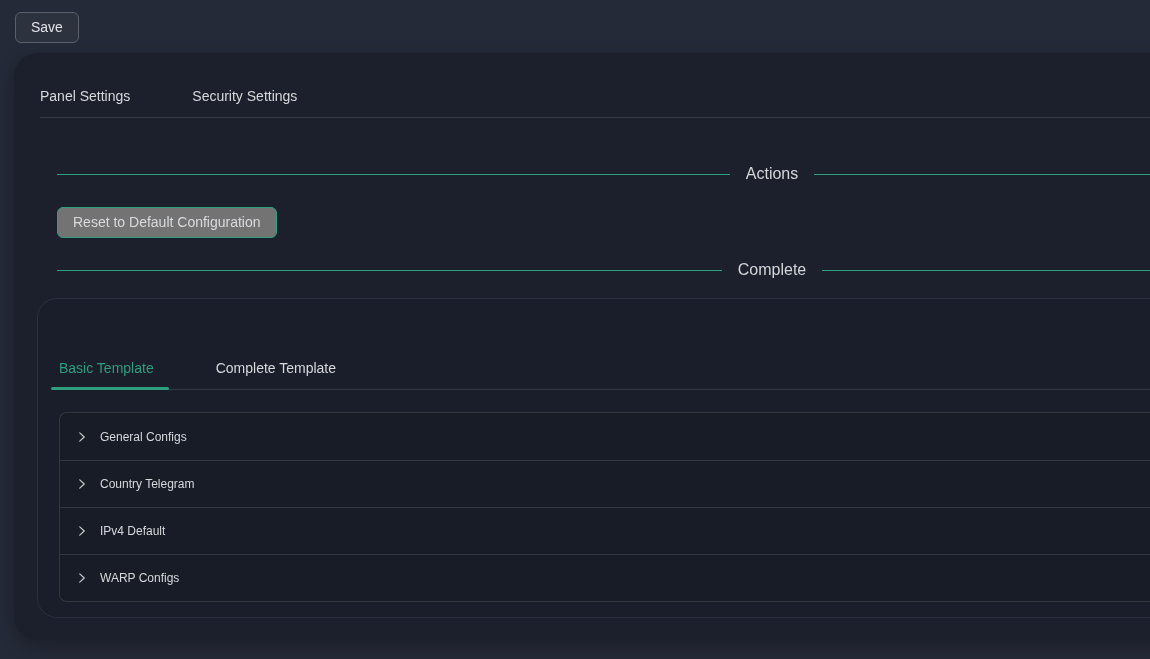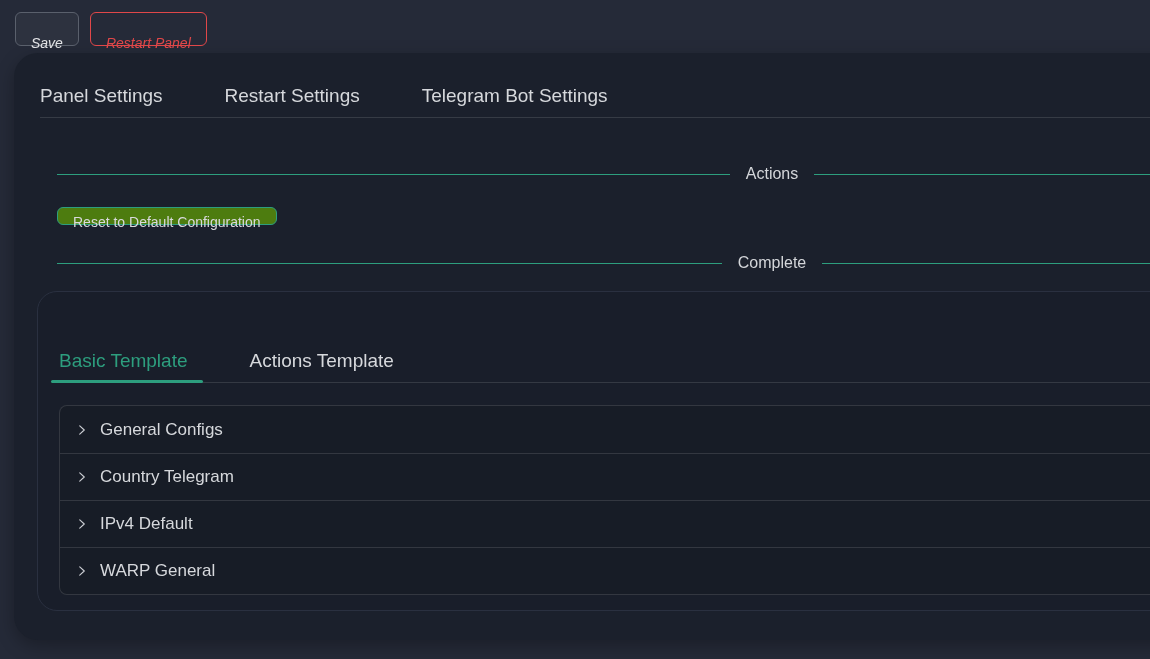"Save" .btn { font-style: italic -> none; padding: 16px 15px -> 0 15px }
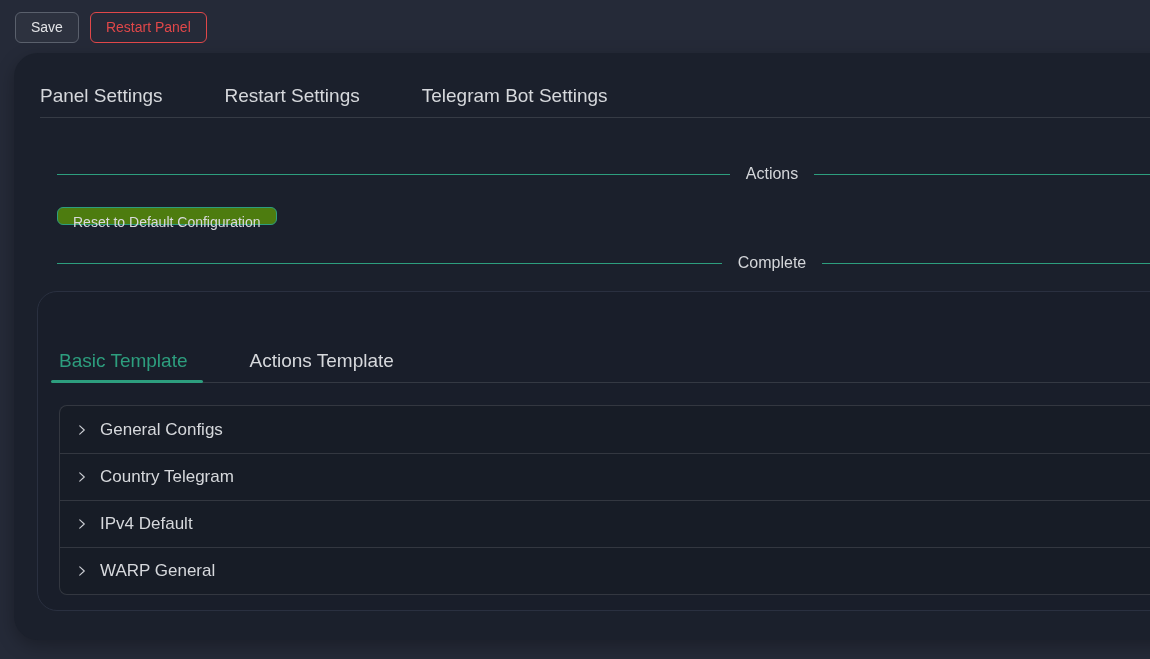"Restart Panel" button.btn { html: <button>Restart Panel</button> -> none }
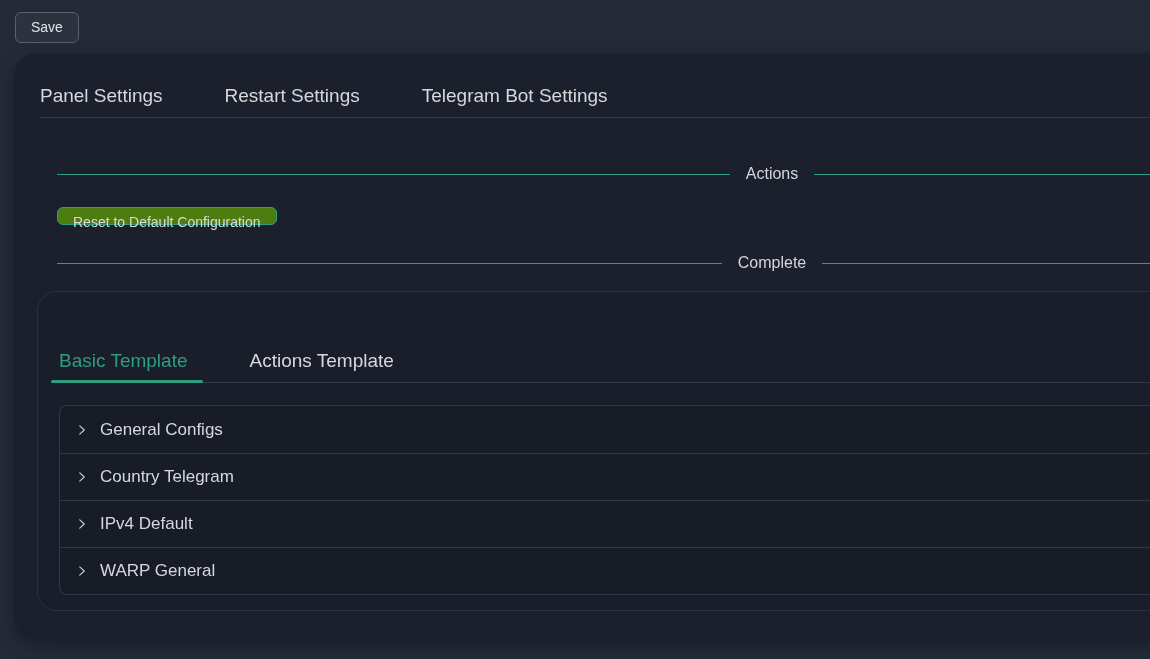"Panel Settings" .tab { font-size: 19px -> 14px }
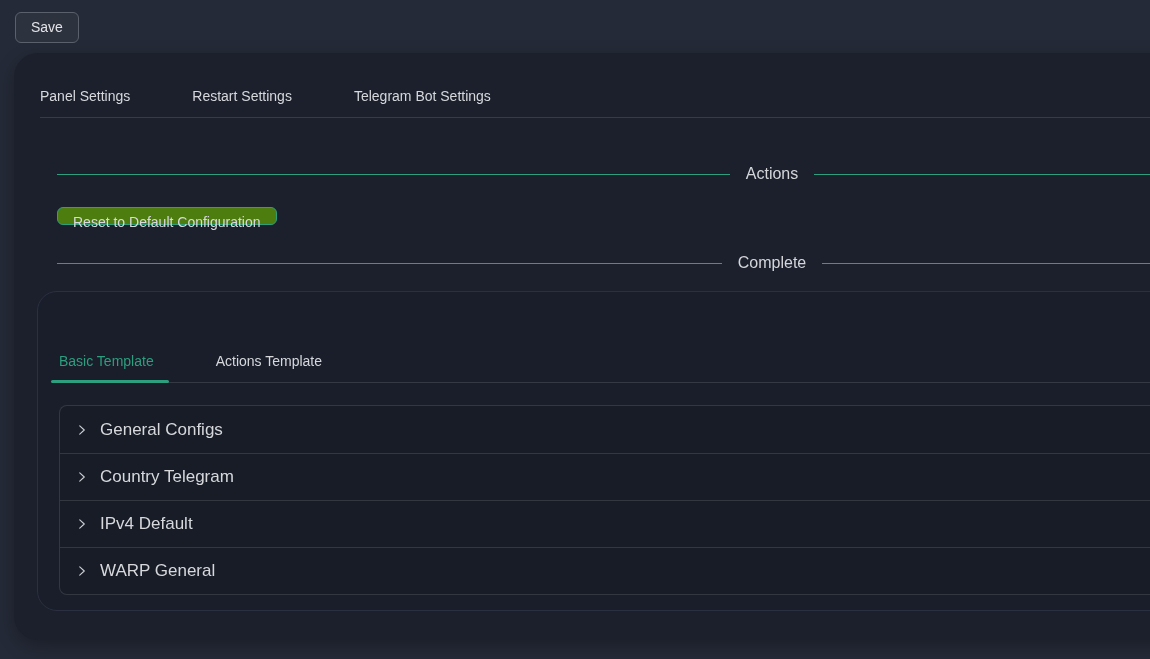"Restart Settings" div.tab { text: Restart -> Security }
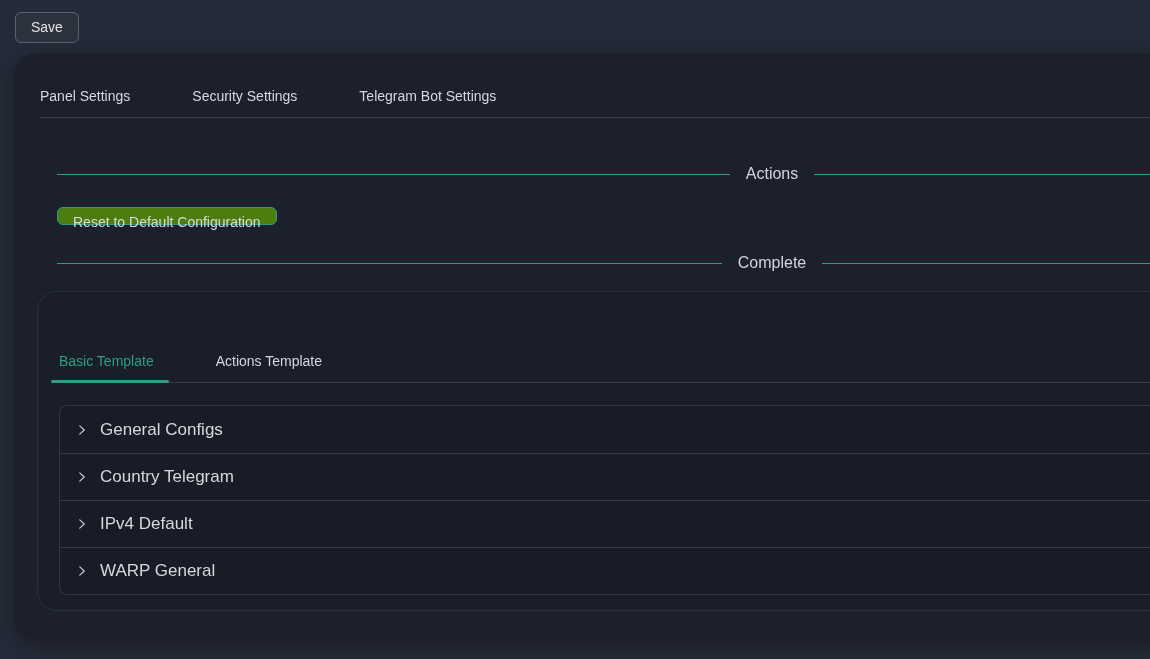"Telegram Bot Settings" div.tab { html: <div>Telegram Bot Settings</div> -> none }
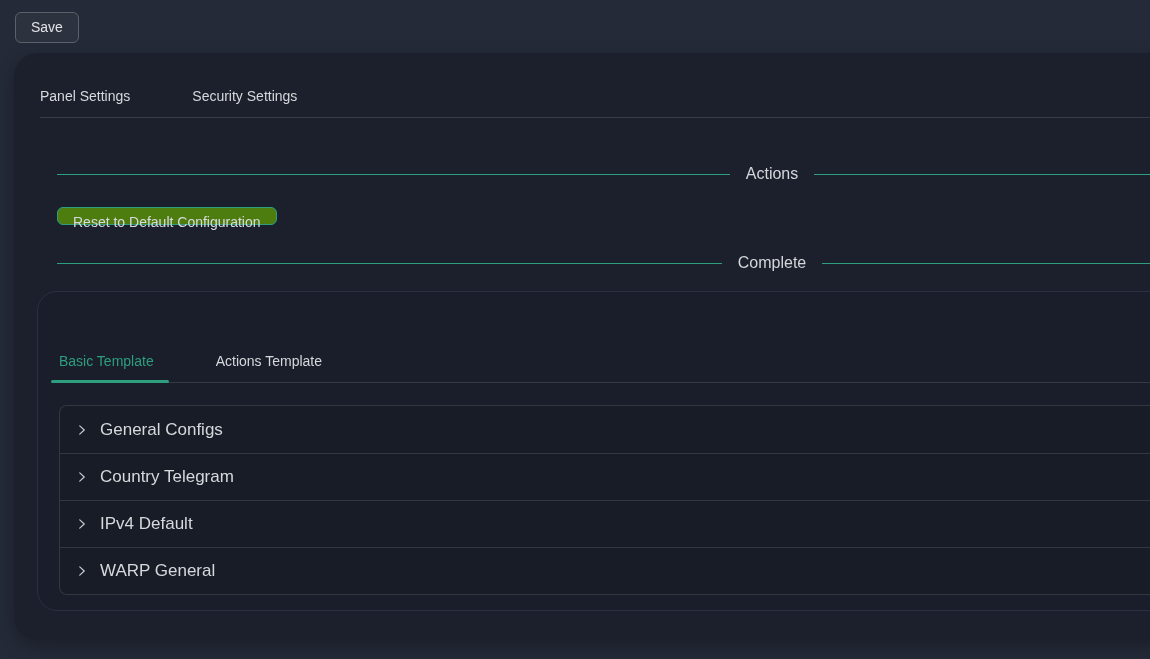"Reset to Default Configuration" .btn-reset { background: #4d7c0f -> #737373; height: 18px -> 31px }
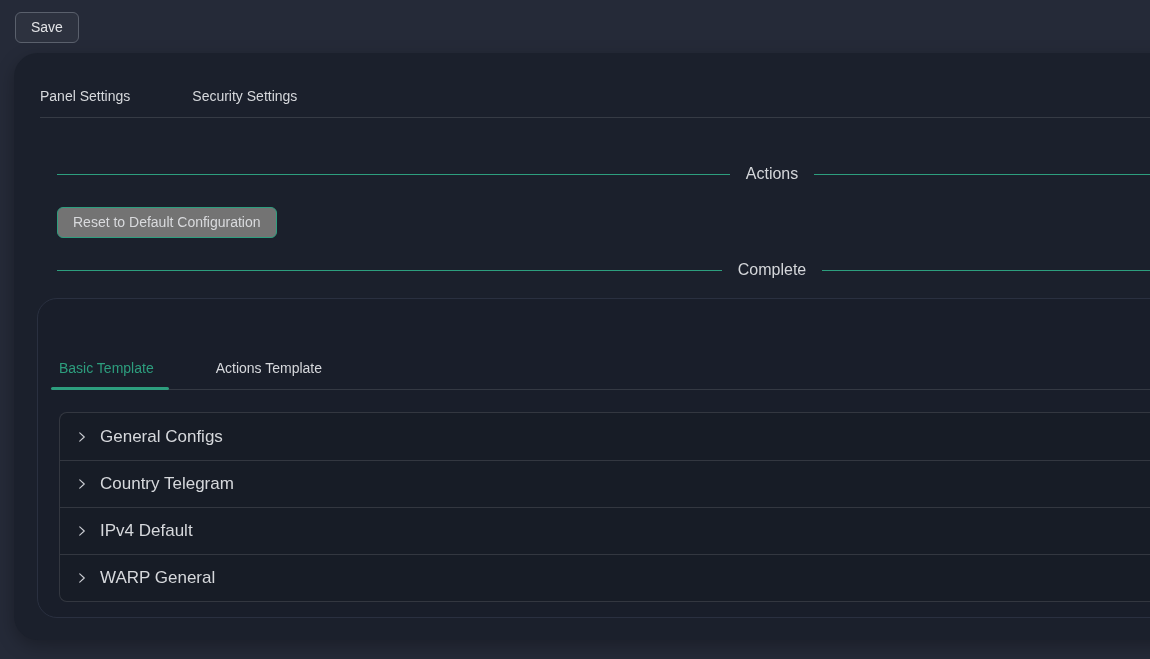"Actions Template" div.tab { text: Actions -> Complete }
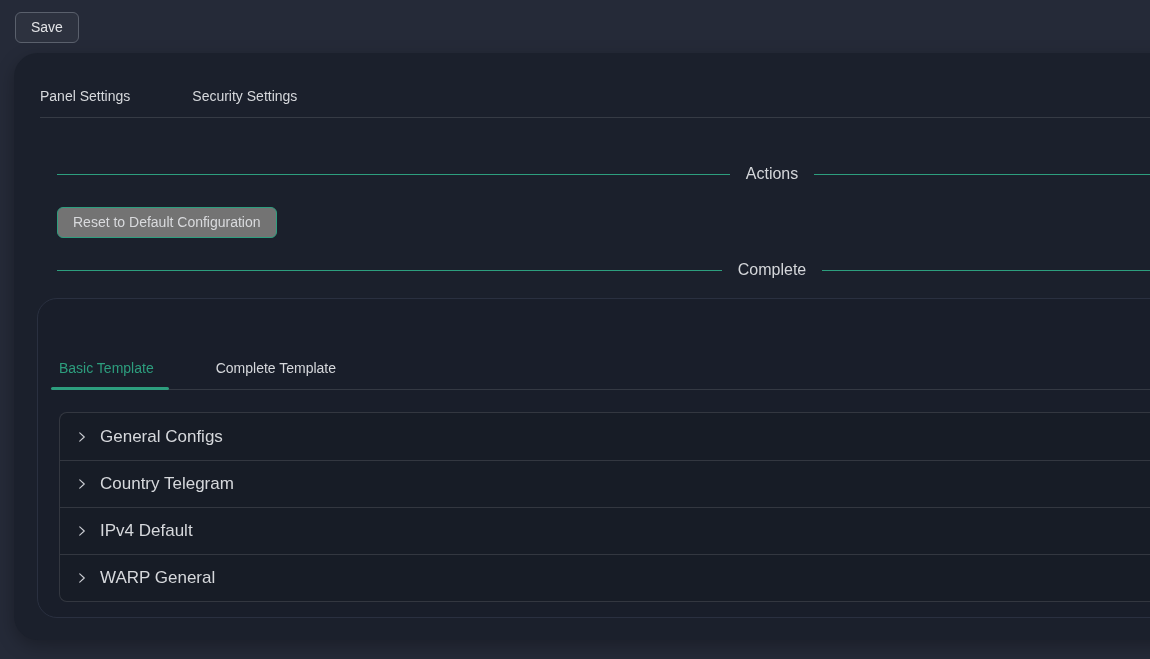"General Configs" .acc-label { font-size: 17px -> 12px }
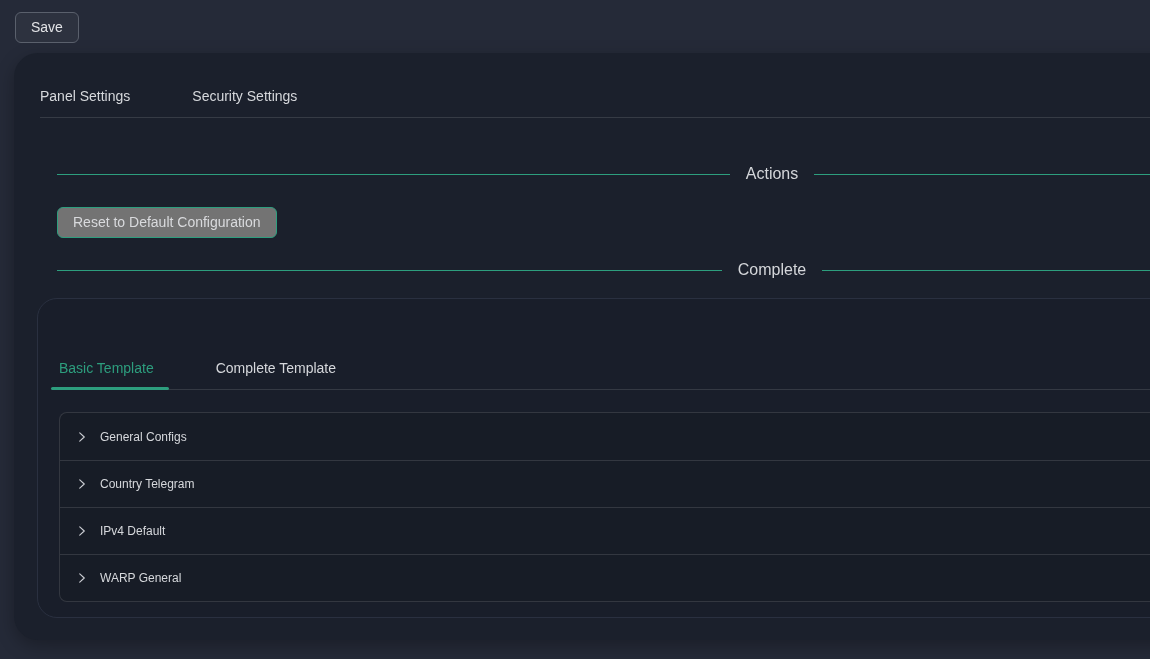"WARP General" span.acc-label { text: General -> Configs }
